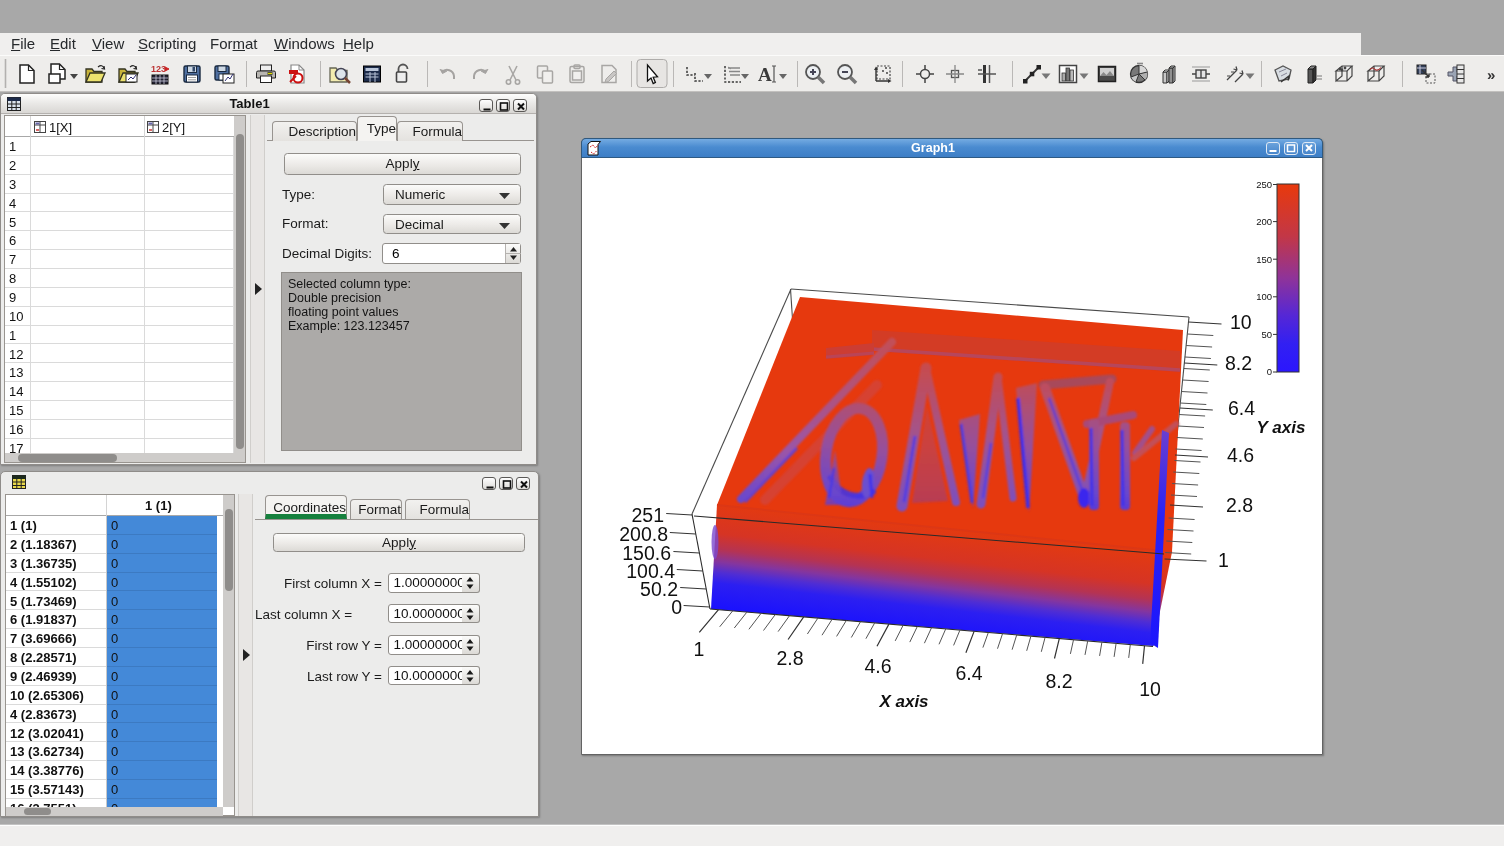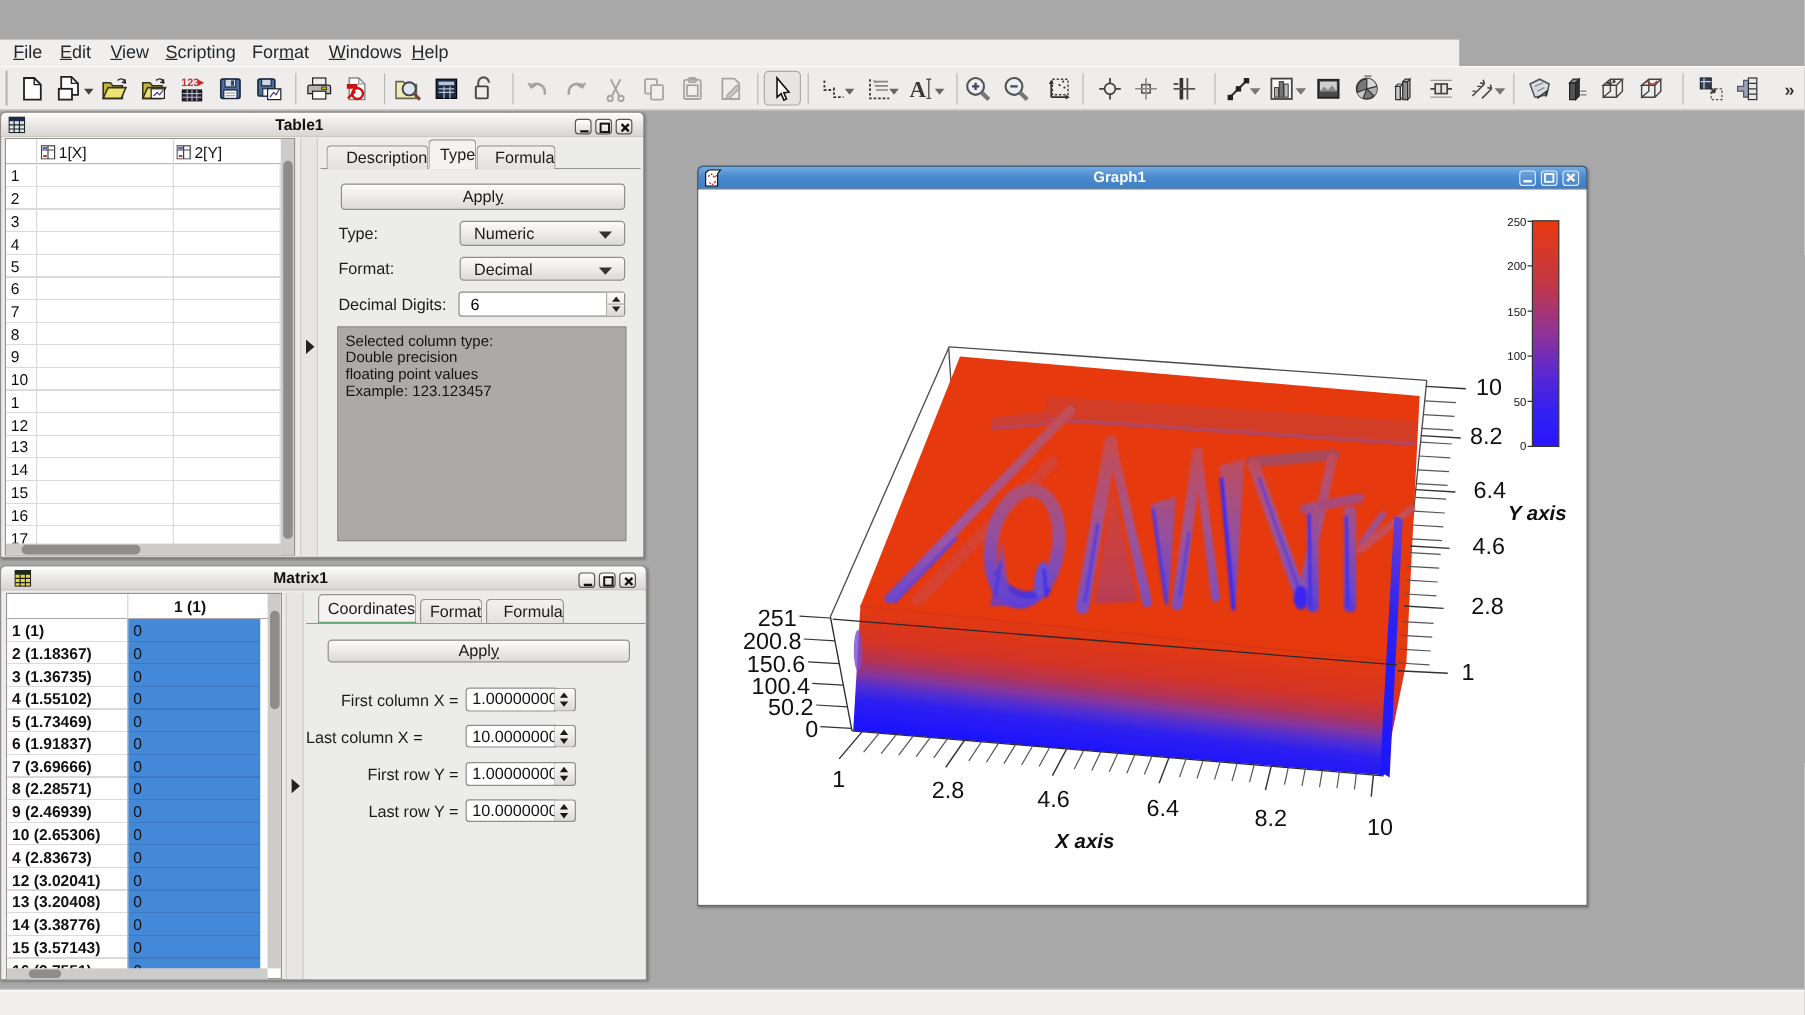"File" #menubar { width: 1216px -> 1361px }
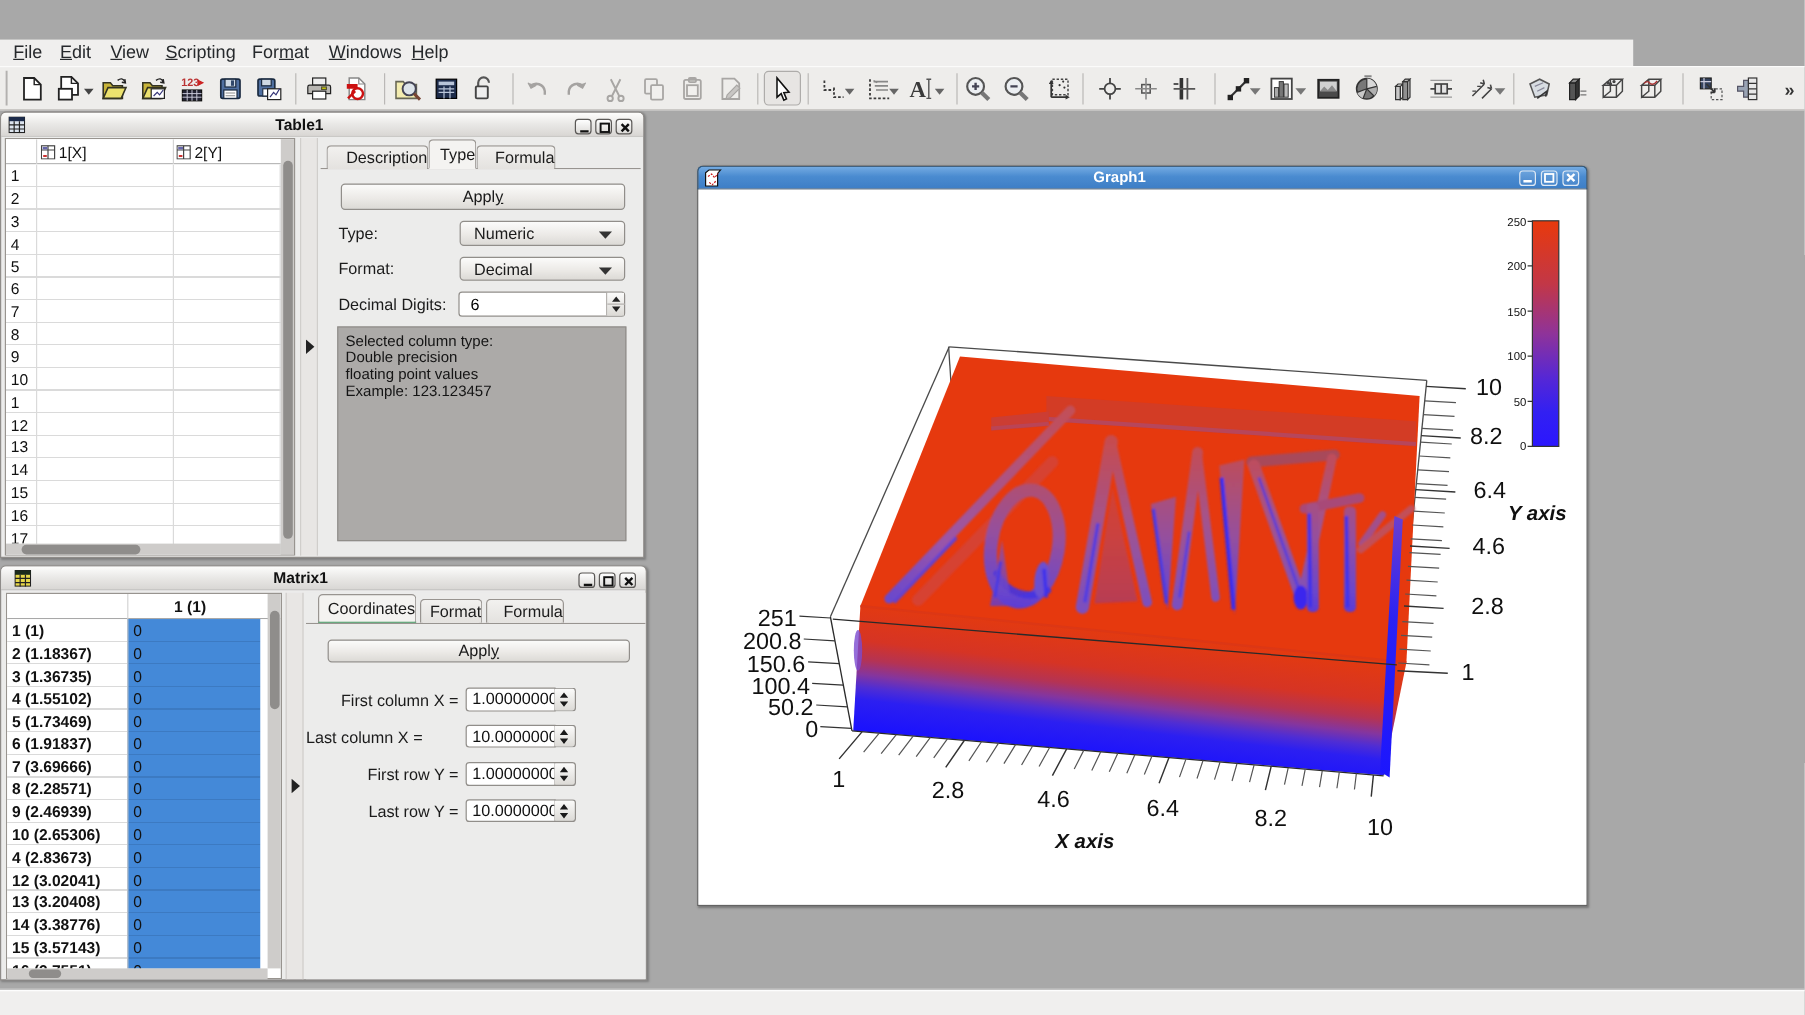"Matrix1" div.wtb { html: <div>Matrix1</div> -> none }
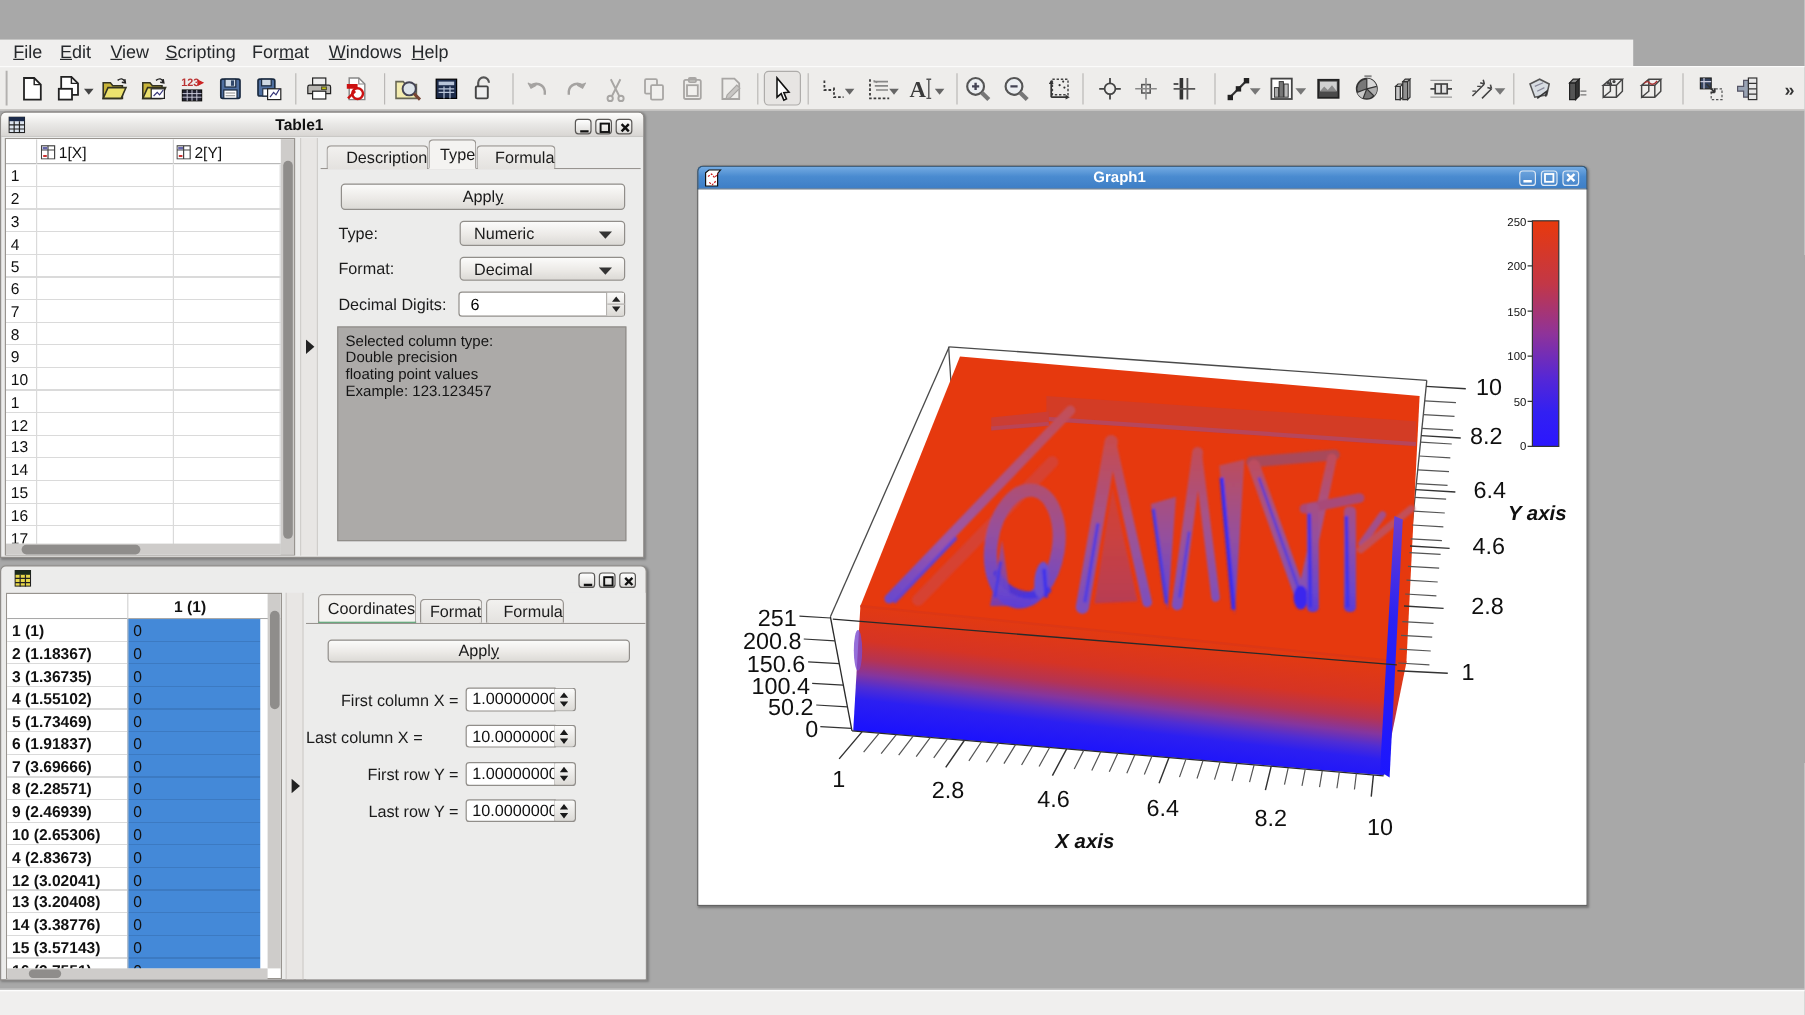"Coordinates" div.tab { border-bottom: 1px solid #15803d -> 5px solid #15803d }
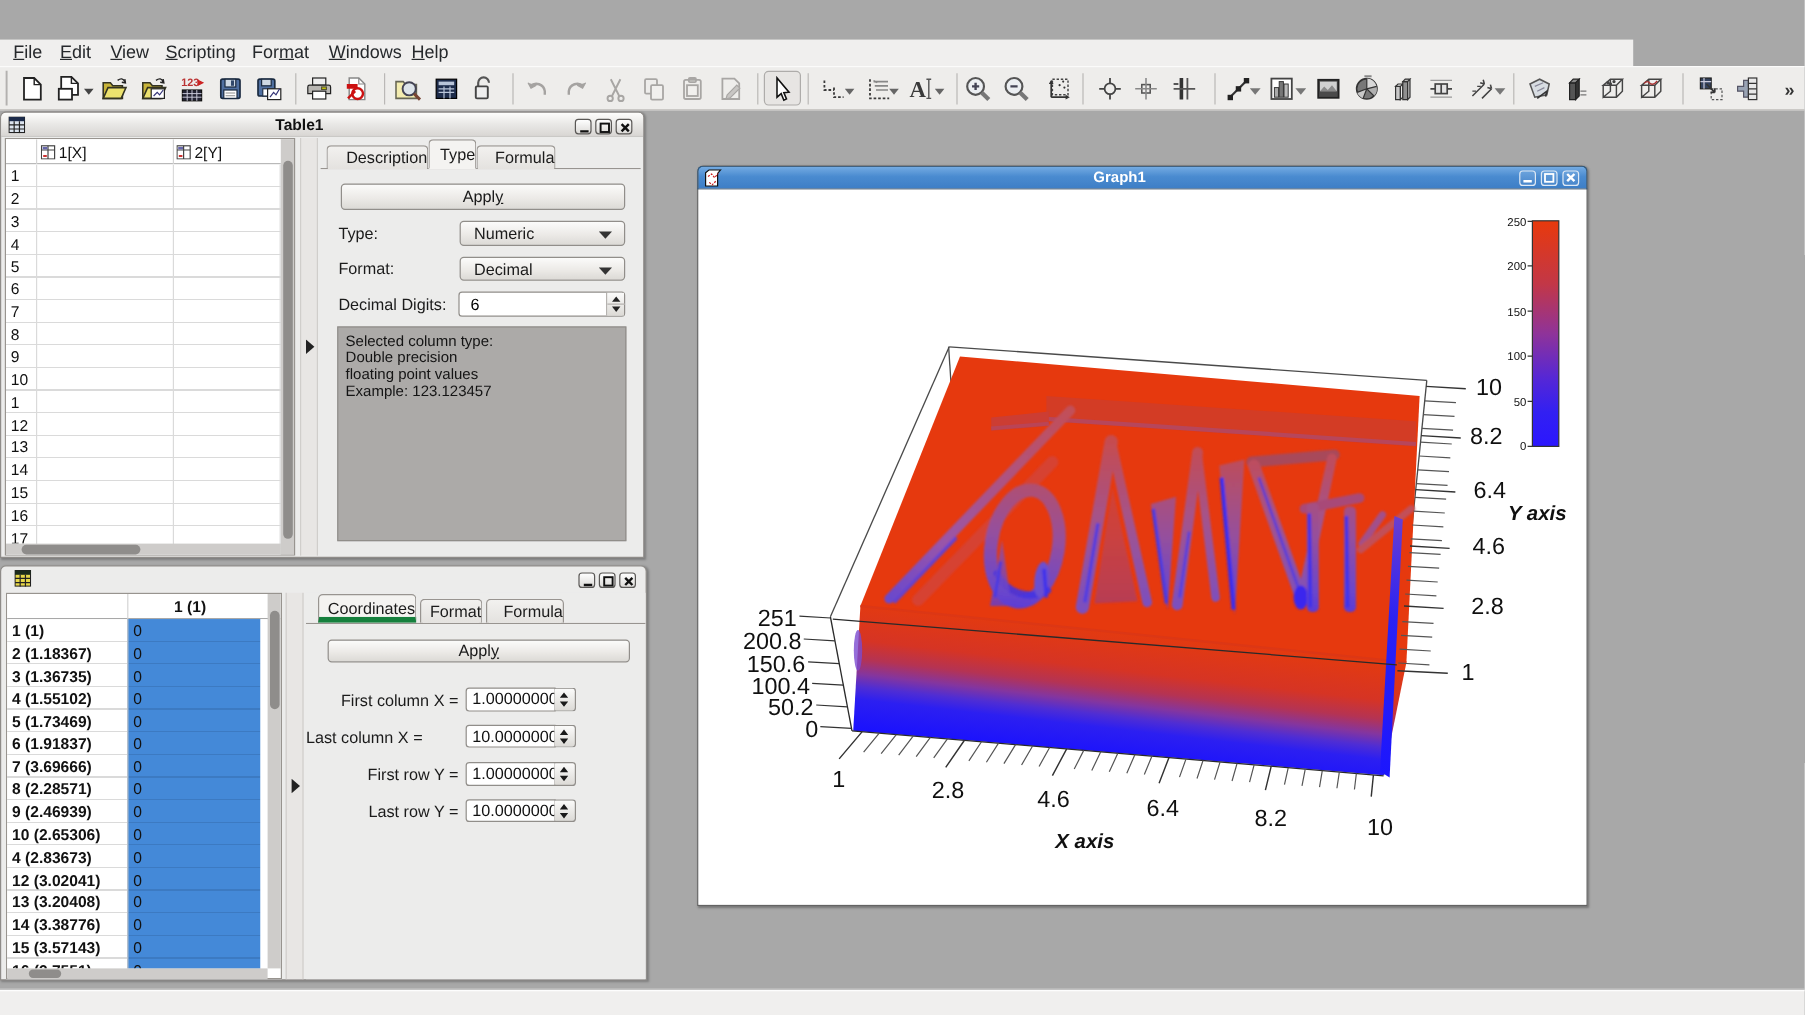"13 (3.20408)" div.rnum { text: 3.20408 -> 3.62734 }
